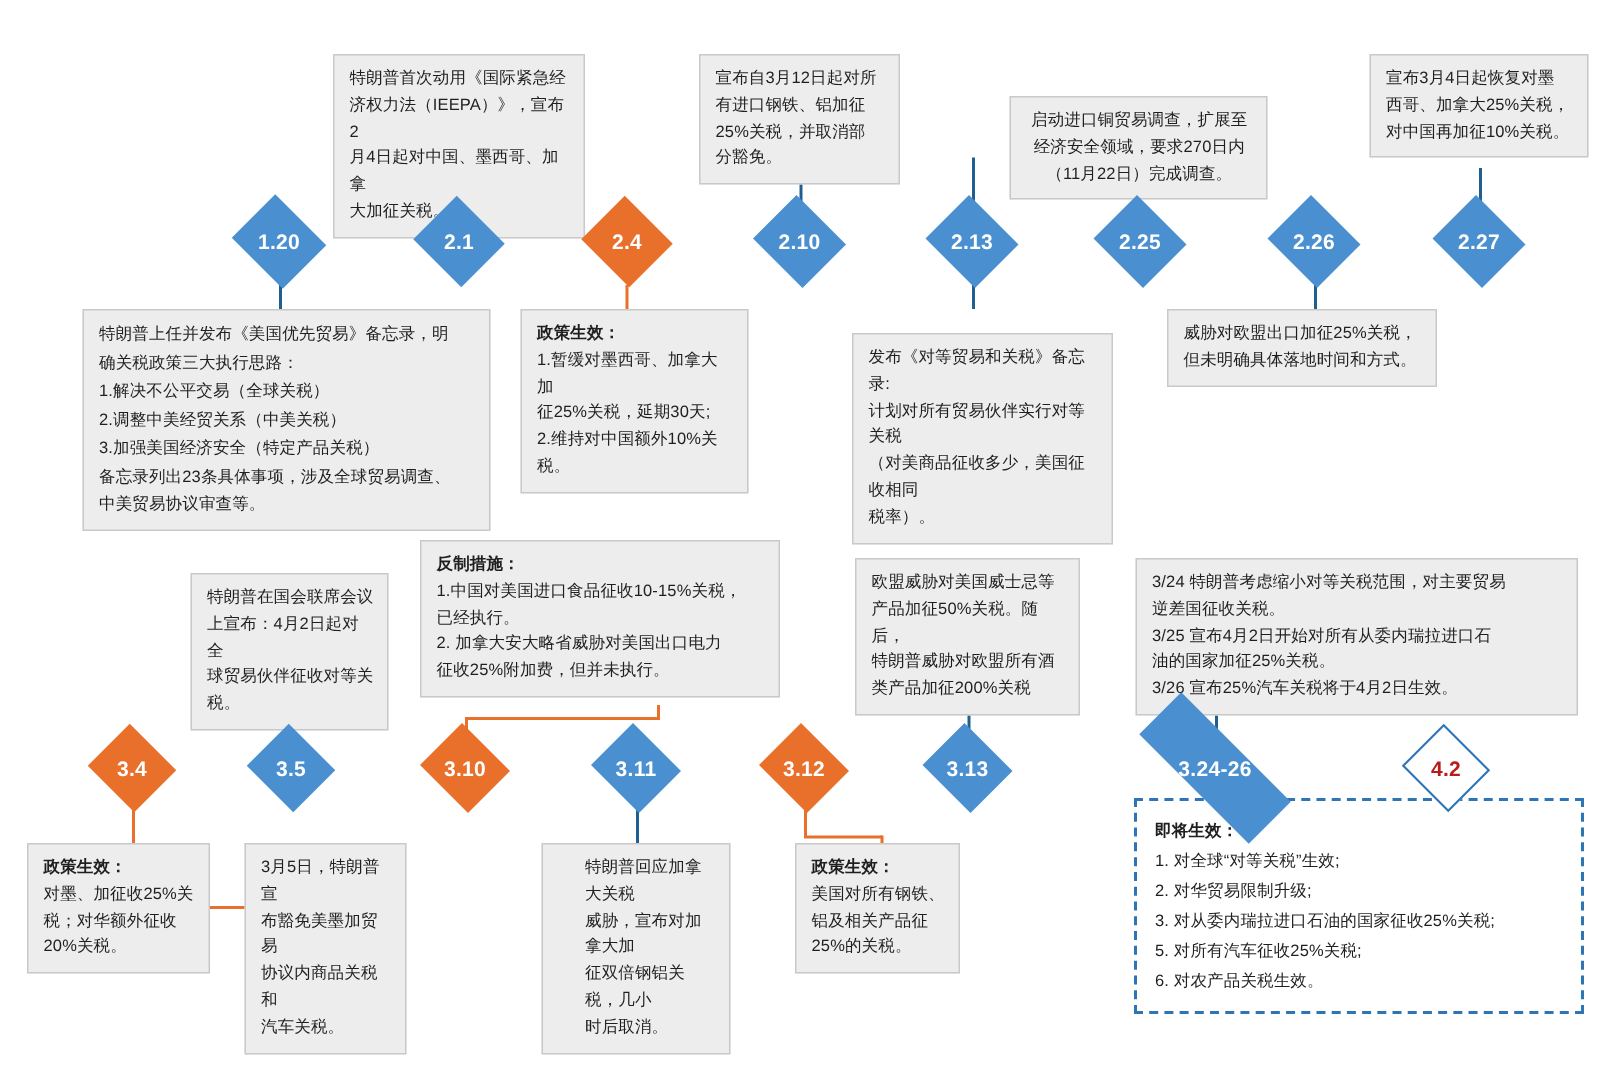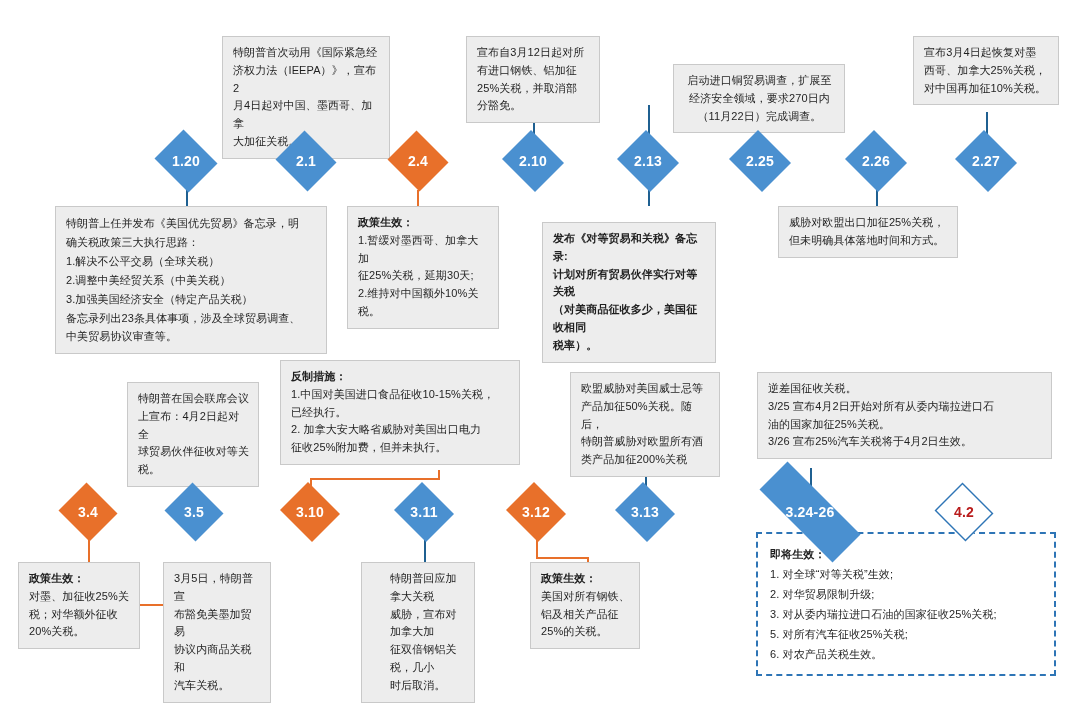"发布《对等贸易和关税》备忘录:" div.box { font-weight: bold -> none; left: 542px -> 568px }
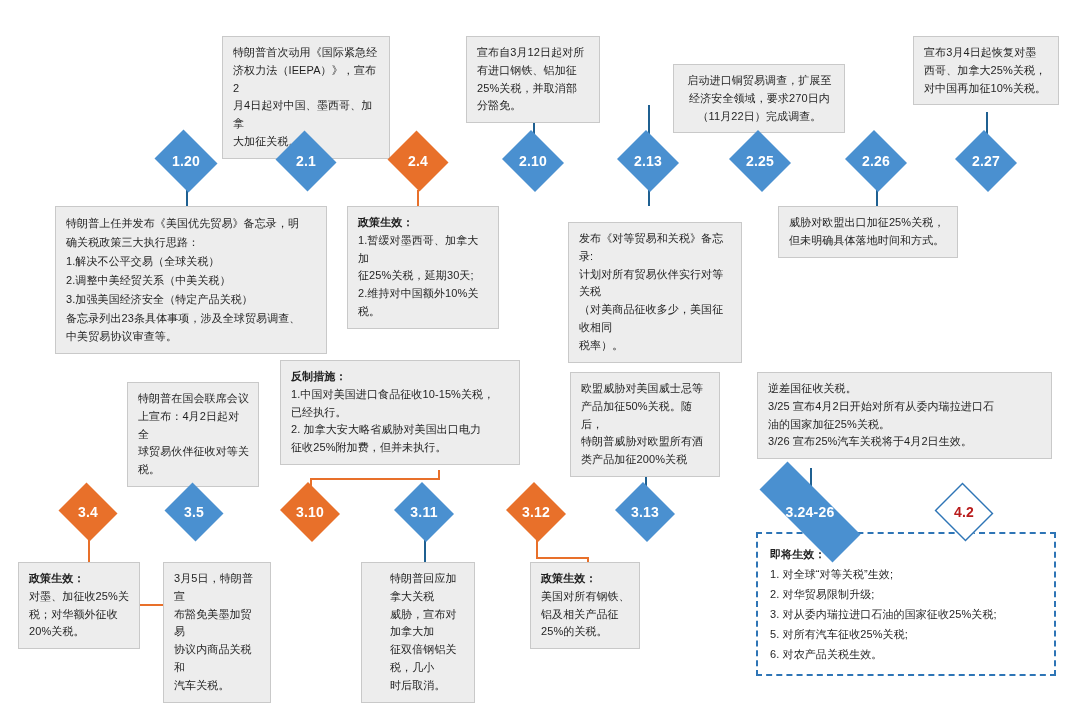"3/24 特朗普考虑缩小对等关税范围，对主要贸易" span.ln { html: none -> <span>3/24 特朗普考虑缩小对等关税范围，对主要贸易</span> }
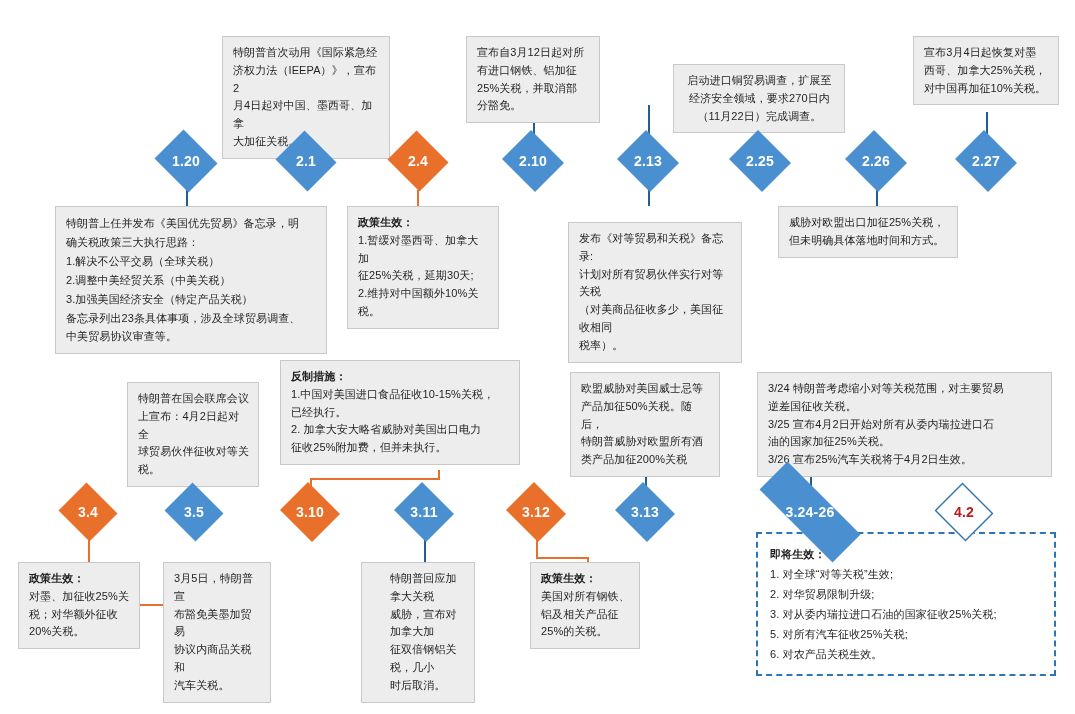"特朗普回应加拿大关税" div.box { width: 114px -> 126px }
